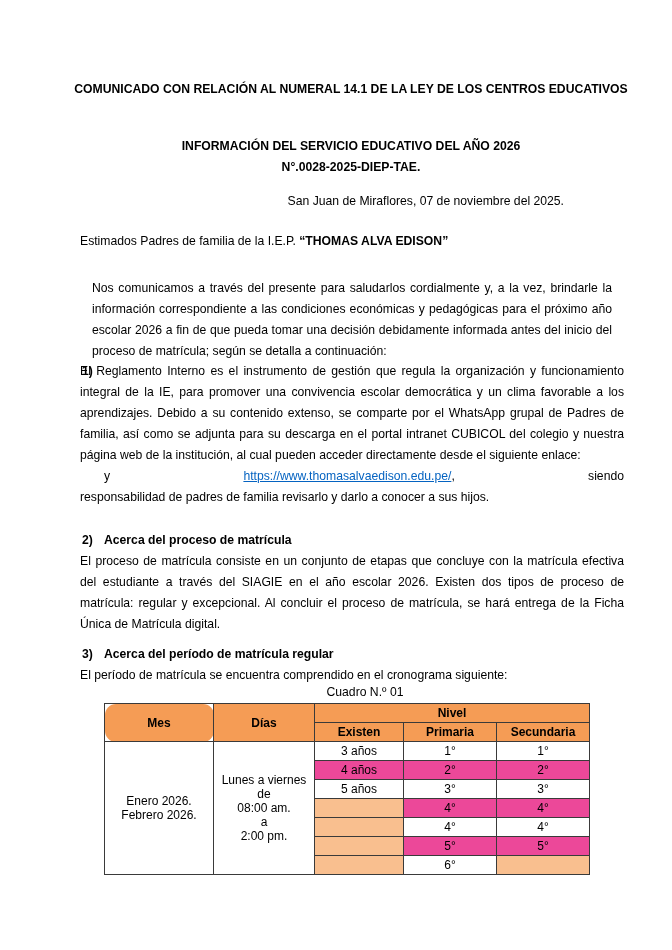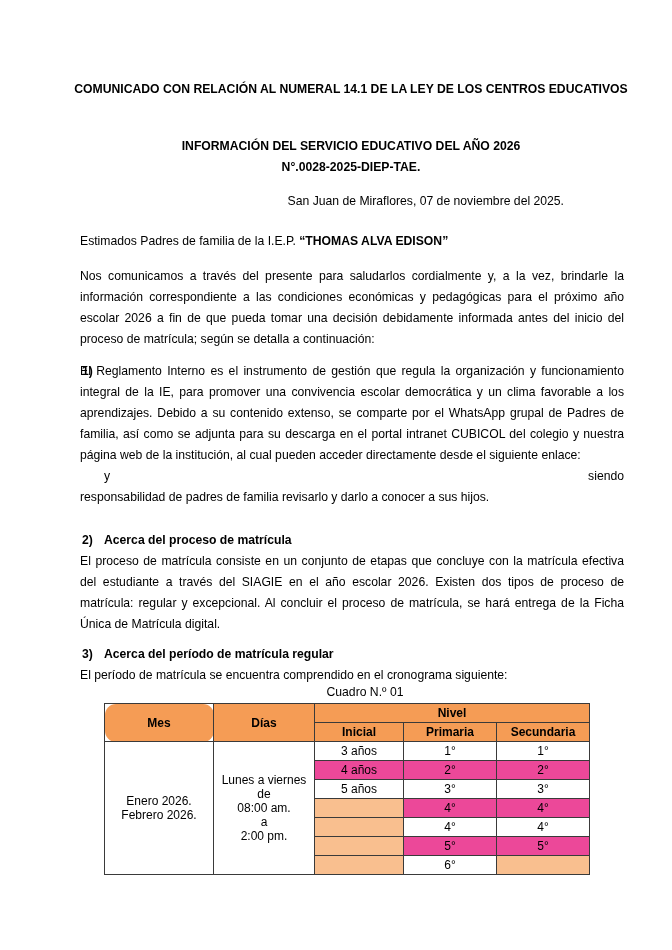"Nos comunicamos a través del" .para p { margin: 0 -> 12px }
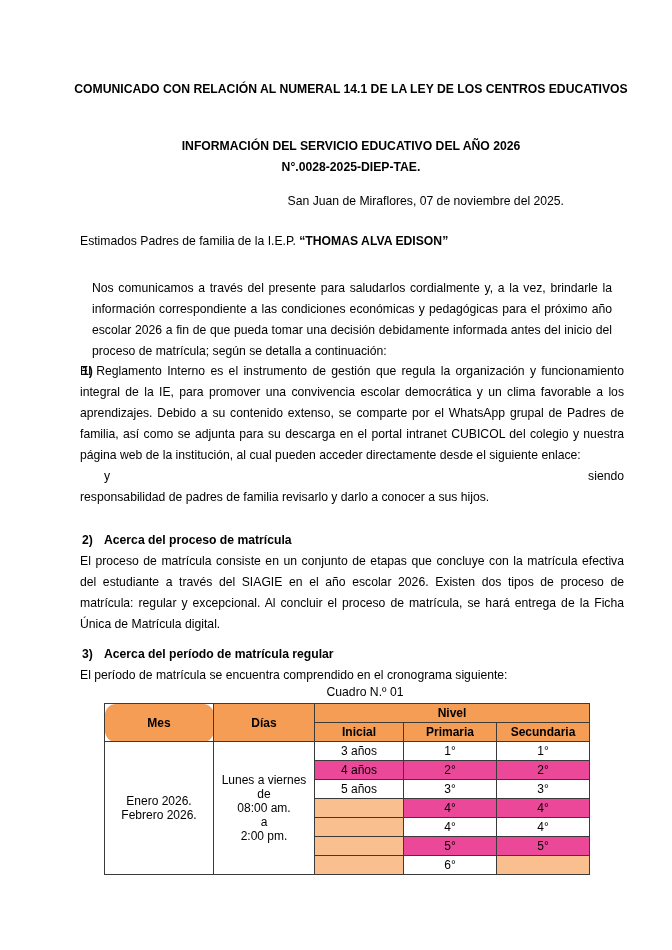"https://www.thomasalvaedison.edu.pe/," span { html: none -> <span><a>https://www.thomasalvaedison.edu.pe/</a><span>,</span></span> }
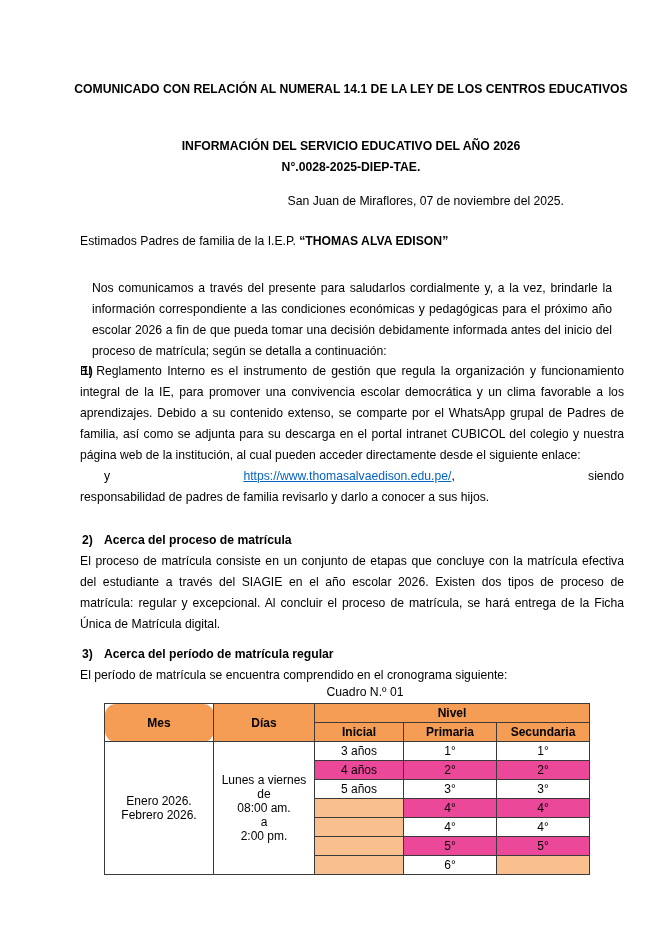"Inicial" th.c-ini { text: Inicial -> Existen }
